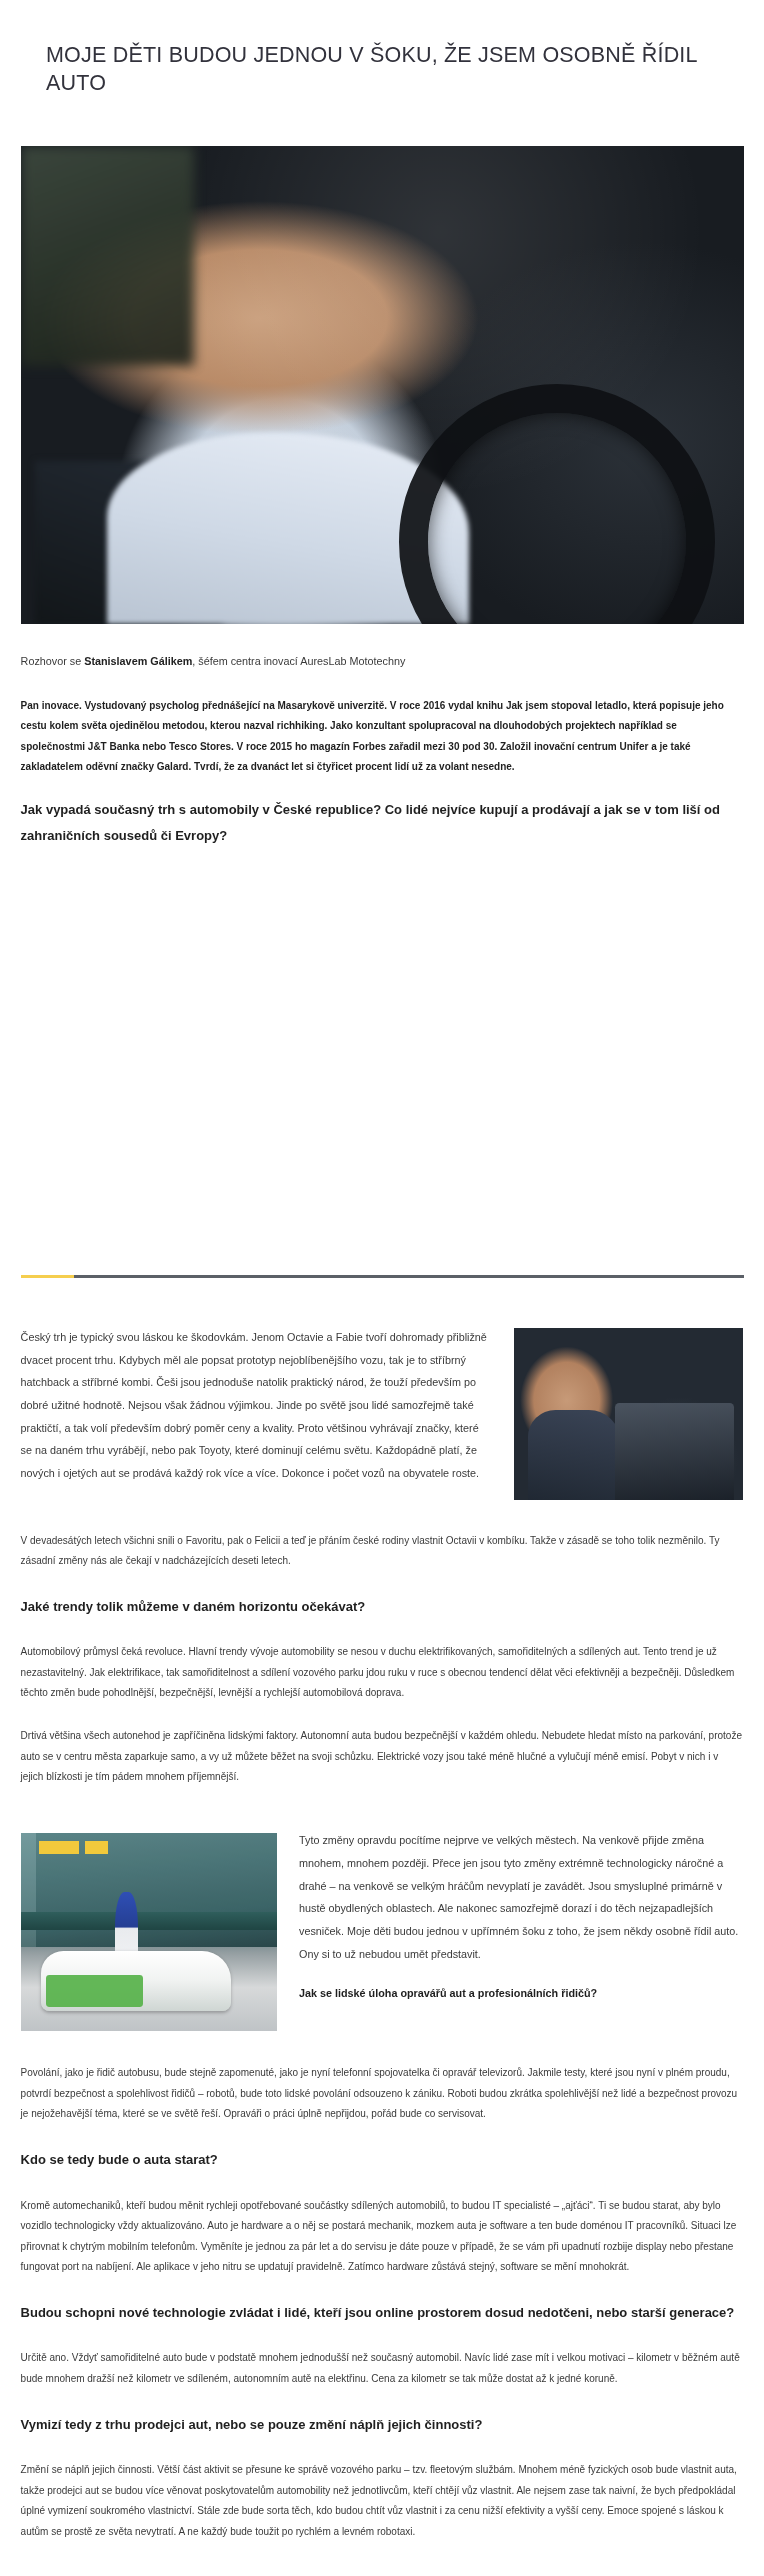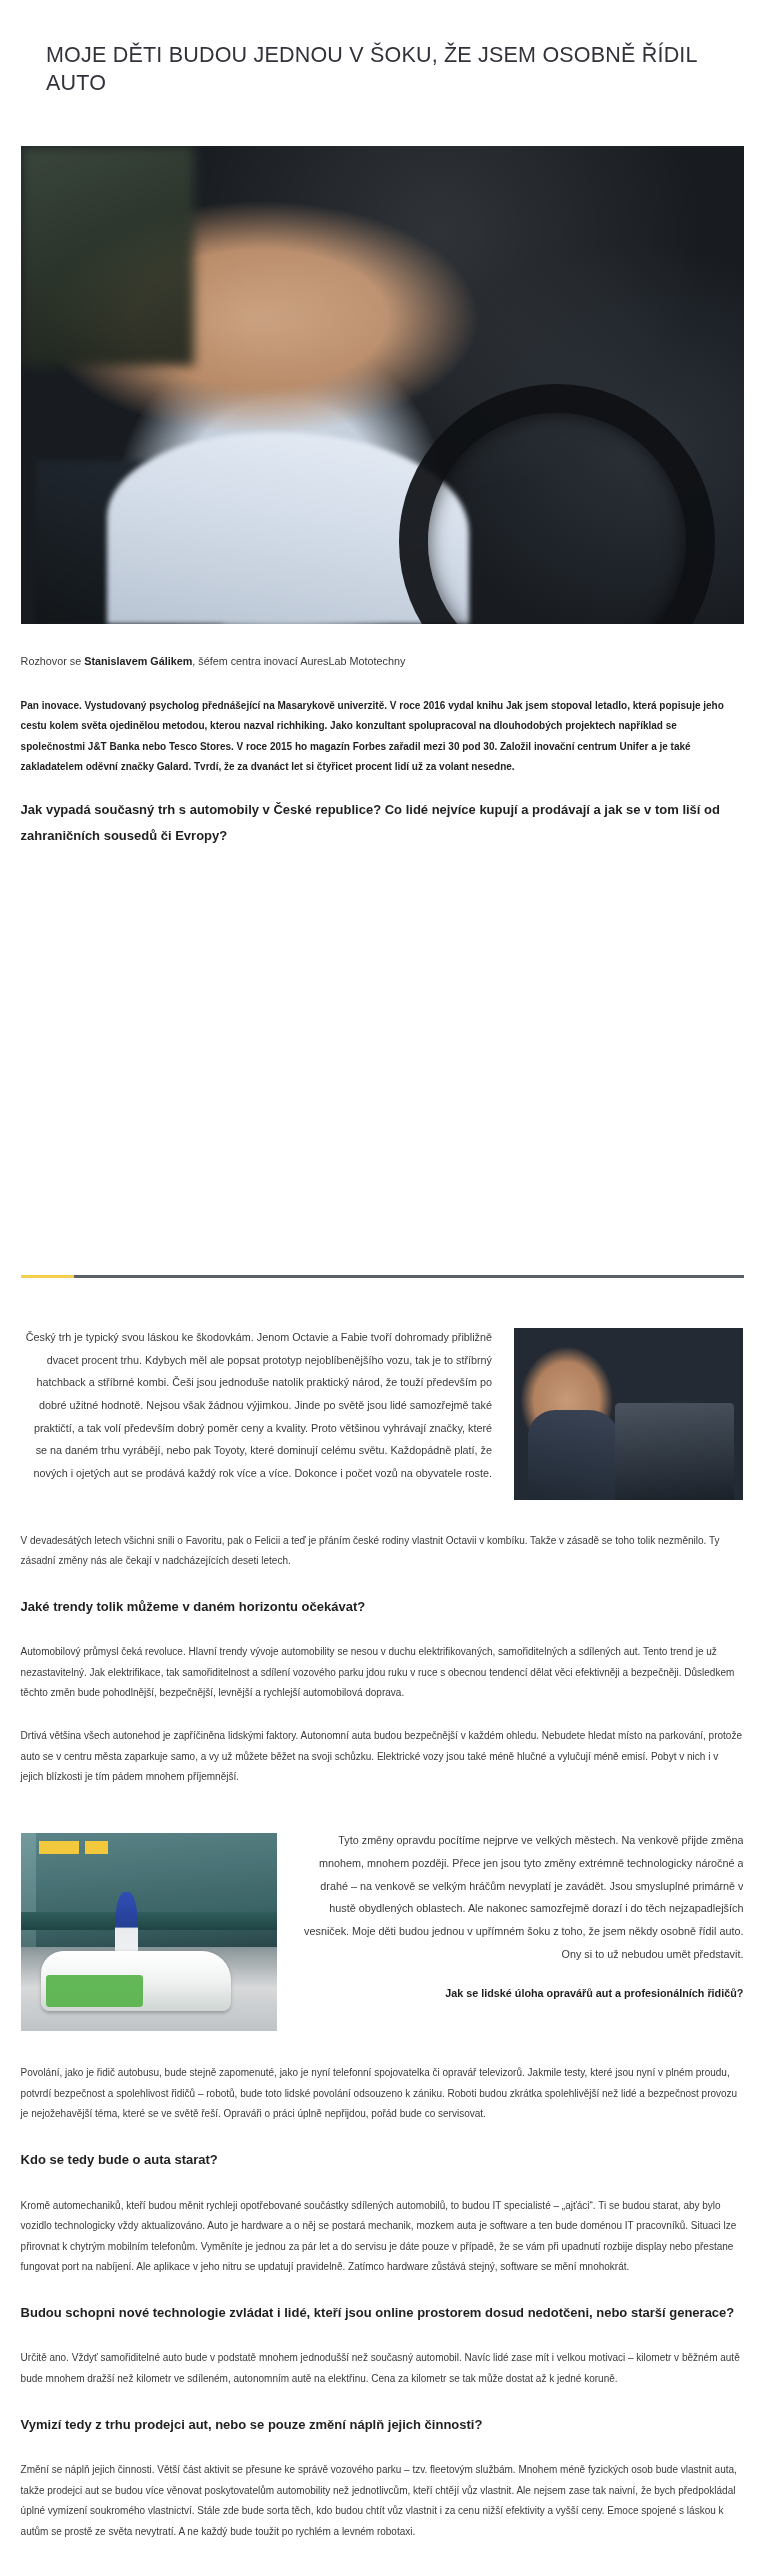"Český trh je typický svou" .col-text { text-align: right -> none }
